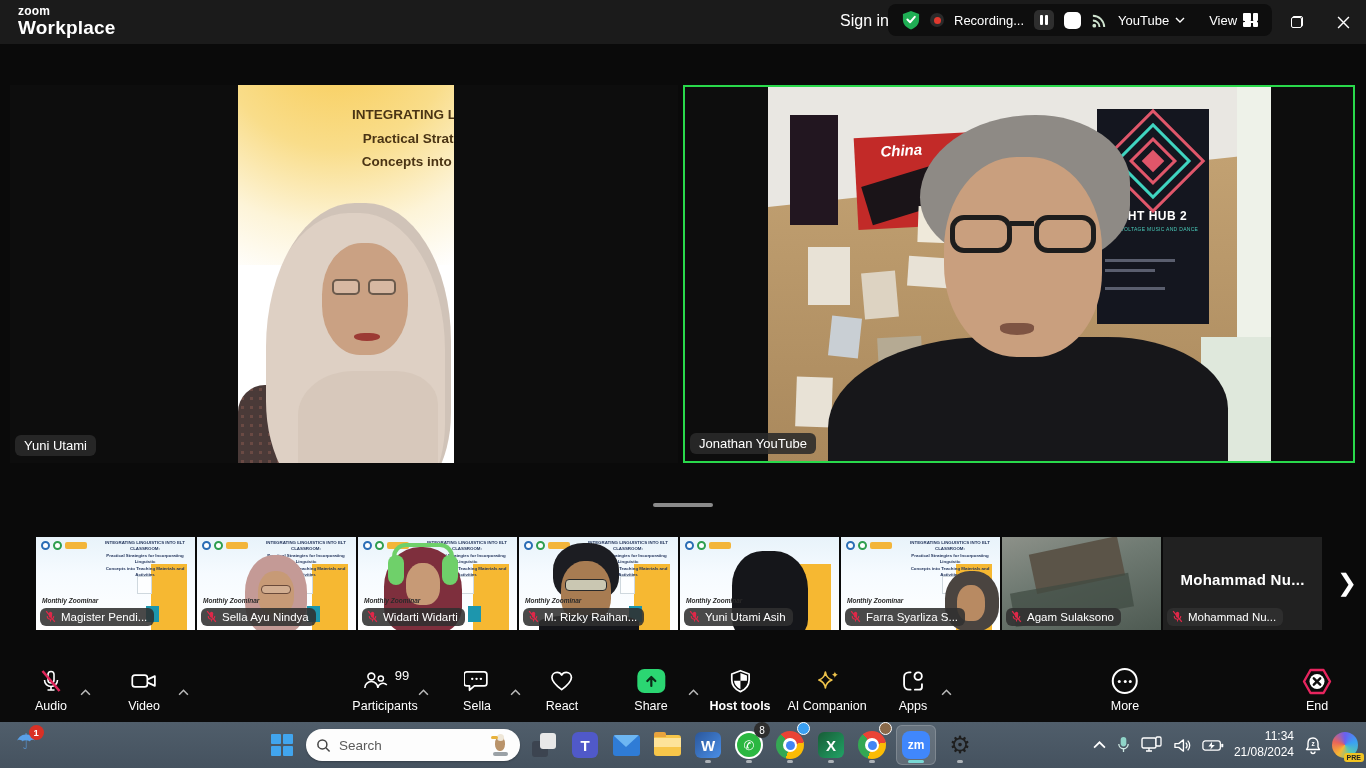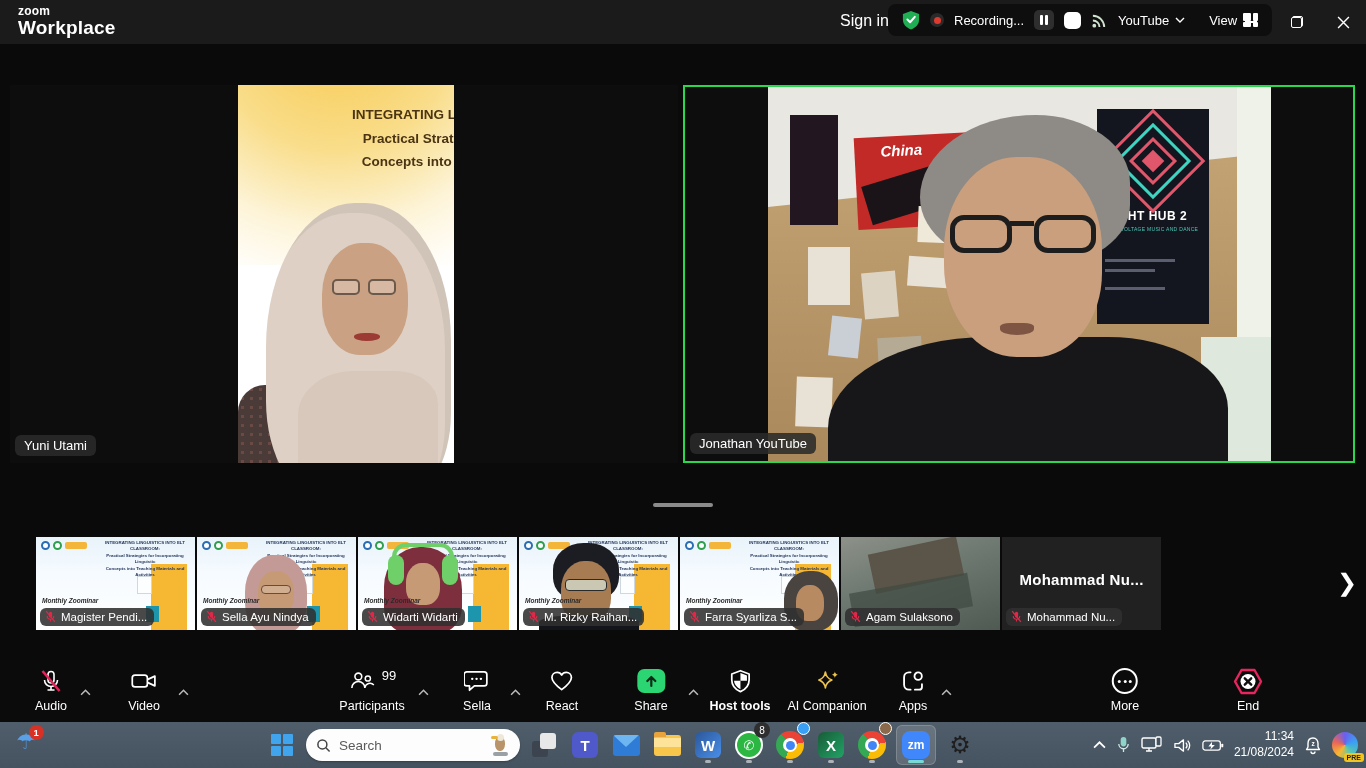"Yuni Utami Asih" div.thumb { html: none -> <div> <div></div> <div></div> <div> <i></i> <i></i> <b></b> </div> <div></div> <div>Monthly Zoominar</div> <div> <svg> <rect></rect> <path></path> <path></path> <path></path> </svg> <span>Yuni Utami Asih</span> </div> </div> }
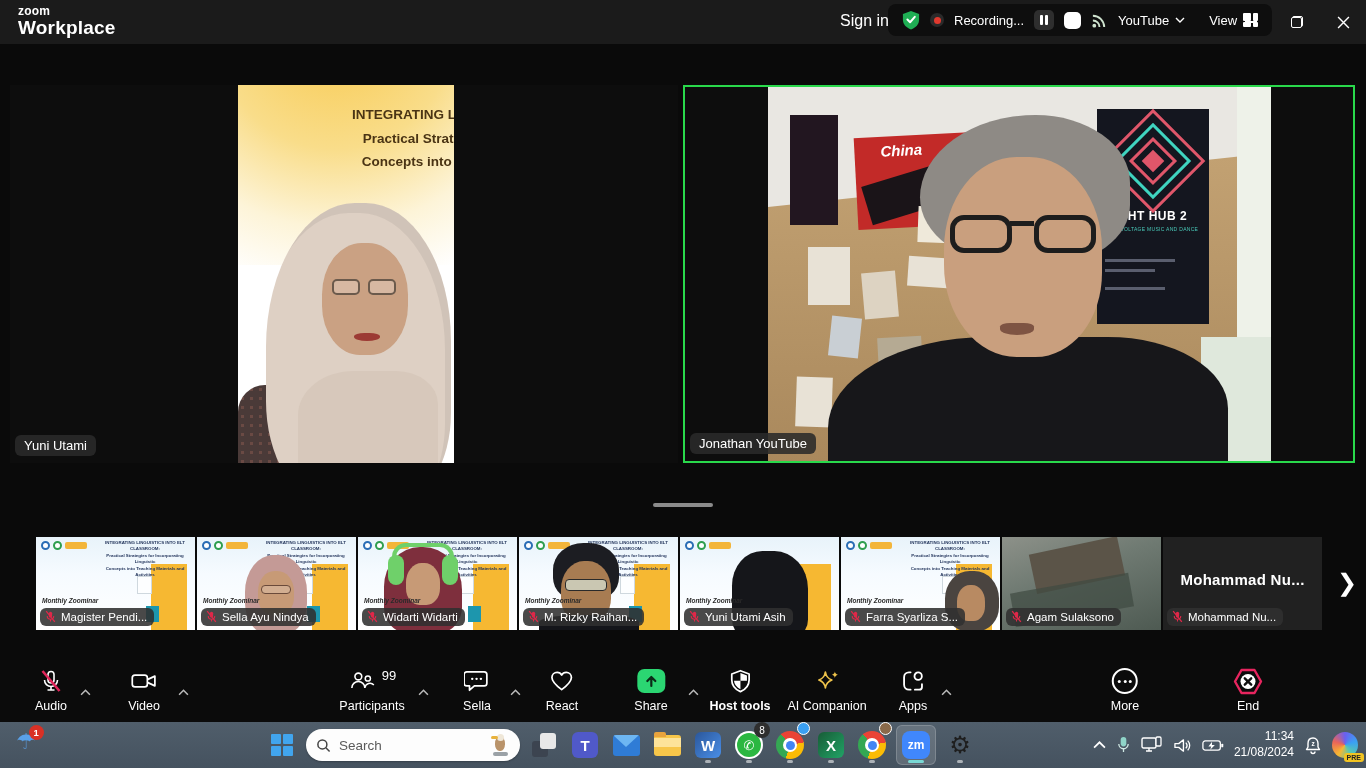"99" div.tbtn { left: 372px -> 385px }
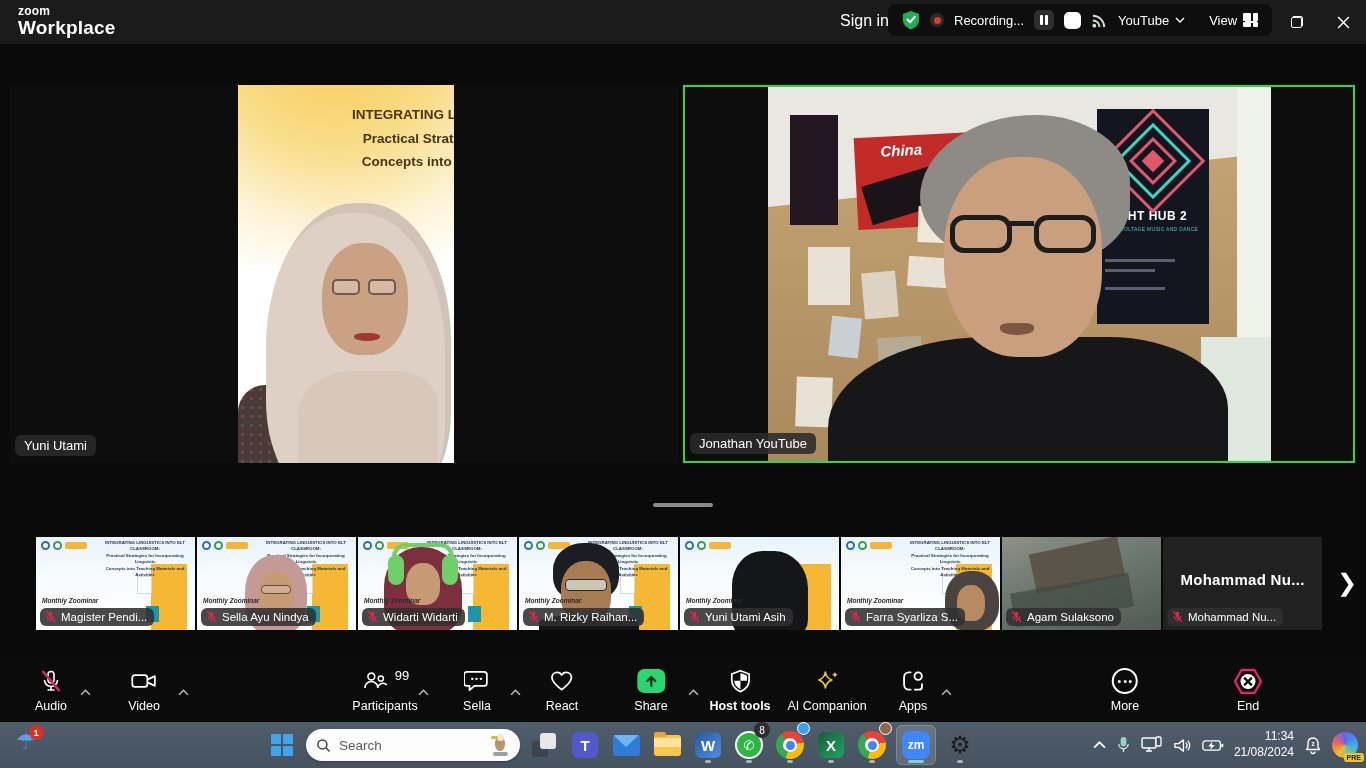"End" div.tbtn { left: 1248px -> 1317px }
